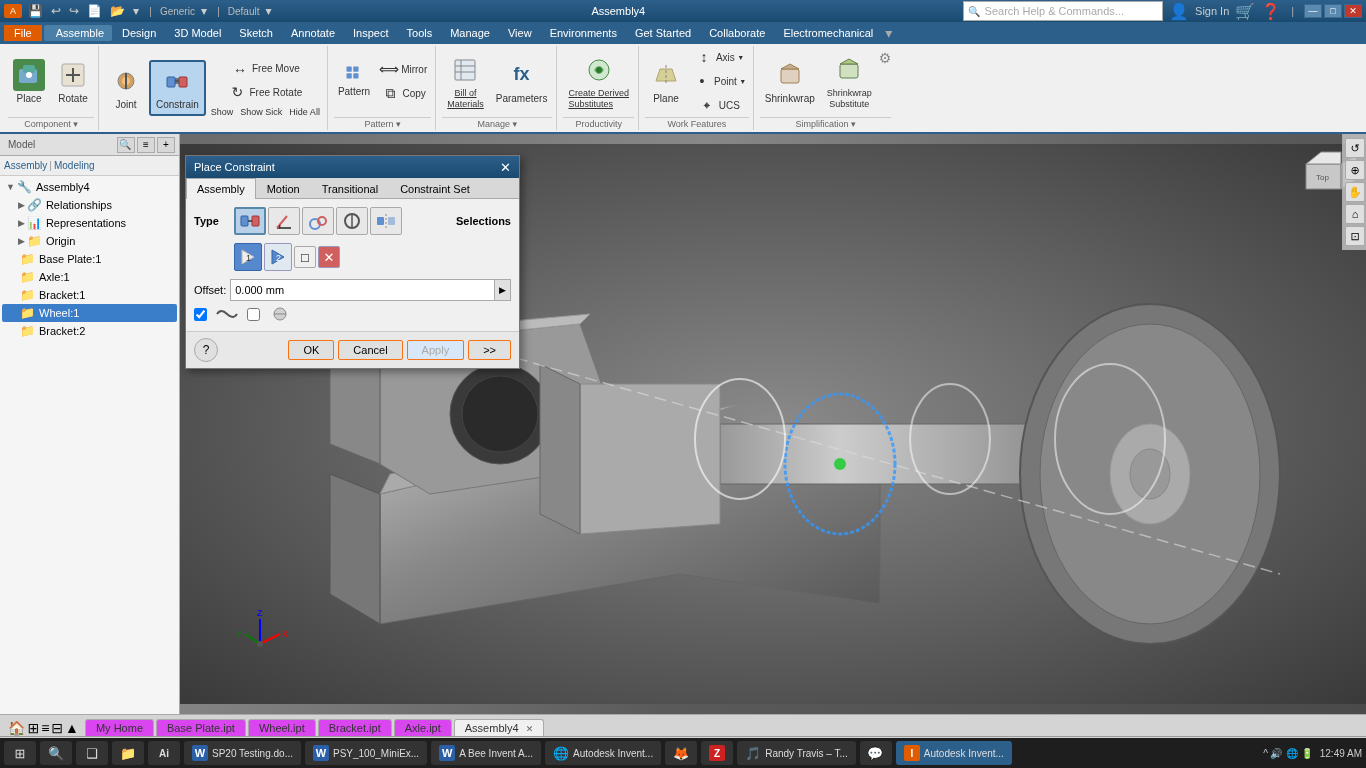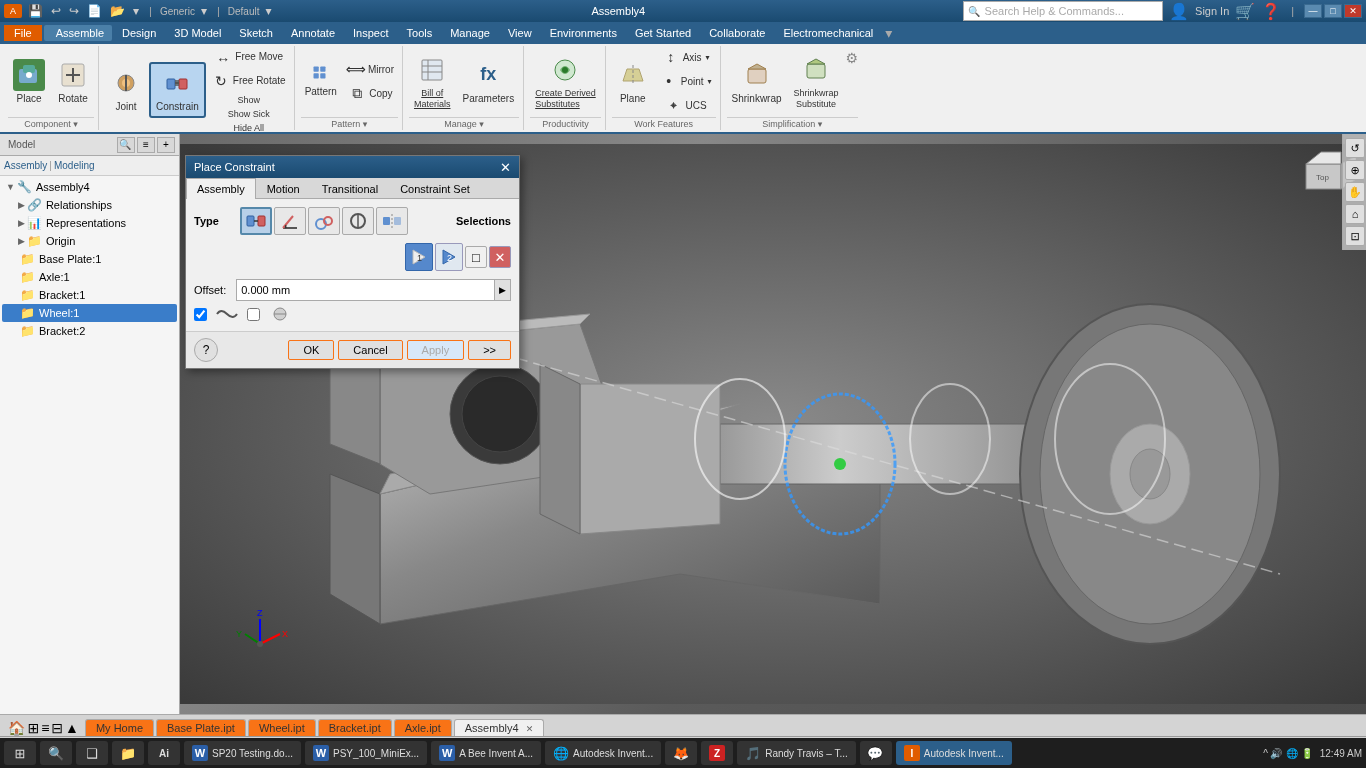"Show" .ribbon-small-stack { flex-direction: column -> row }
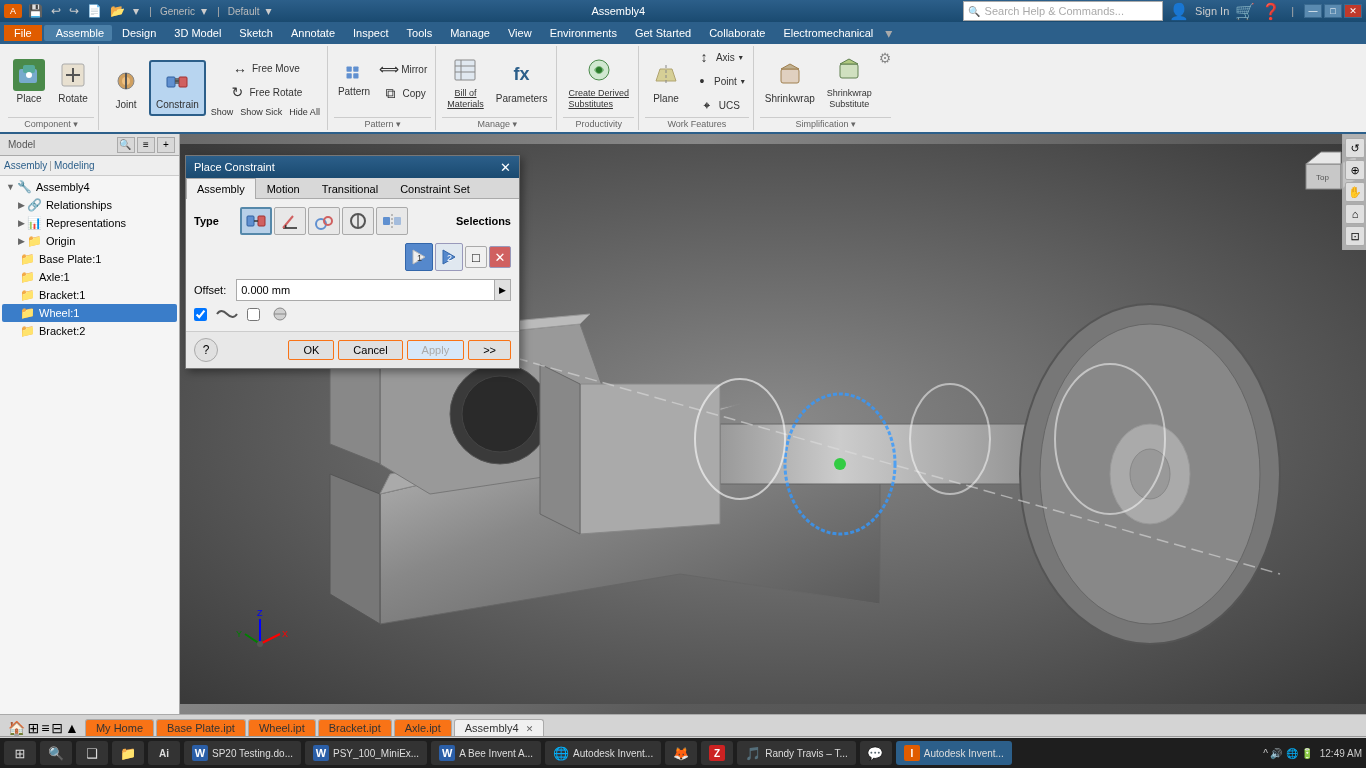"Type" .dialog-row { gap: 6px -> none; justify-content: flex-end -> none }
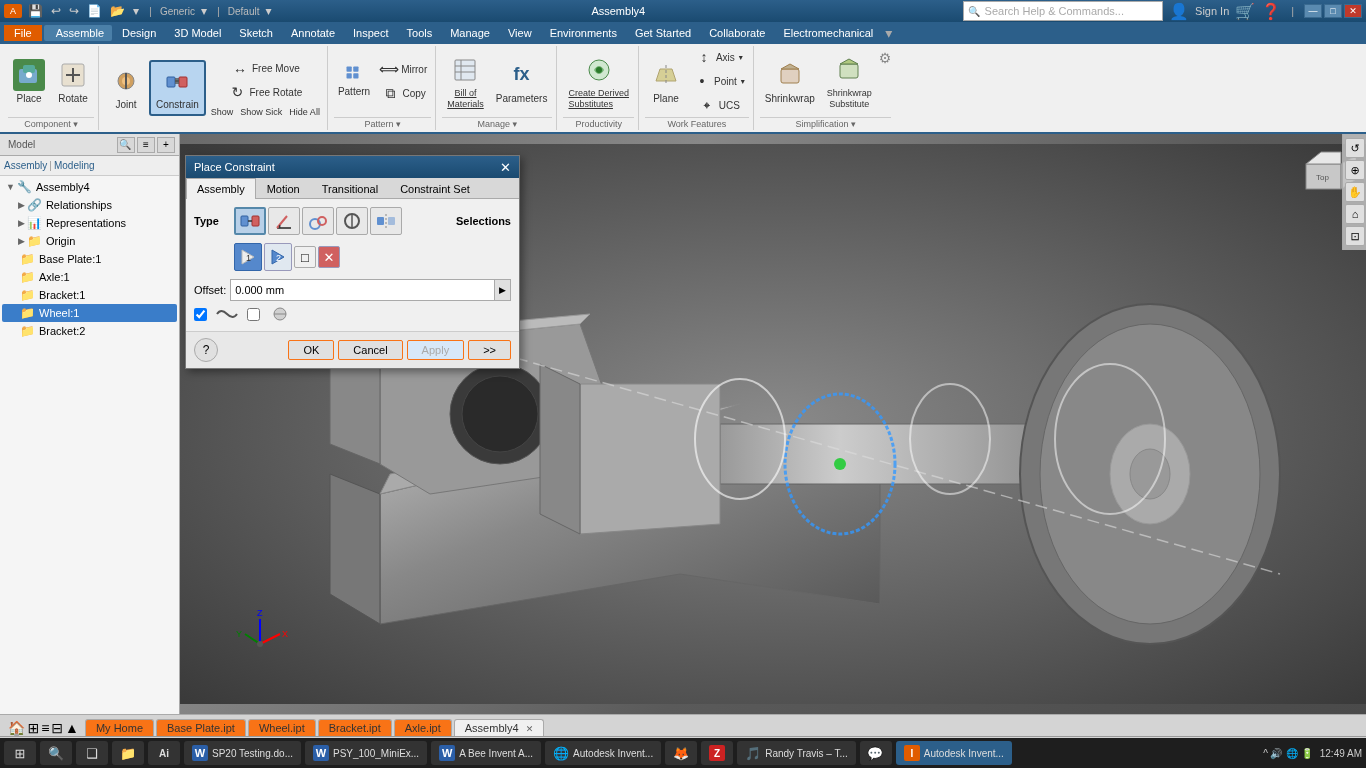"My Home" .bottom-tab { background: #f97316 -> #d946ef }
